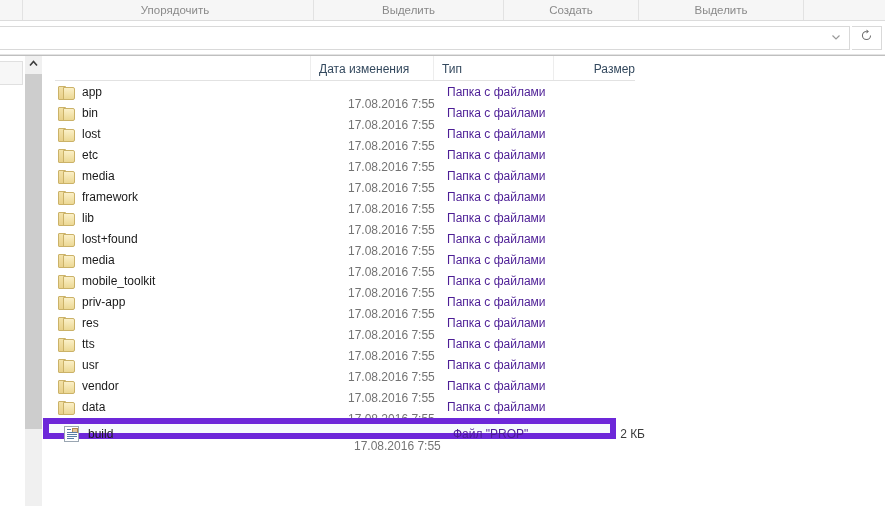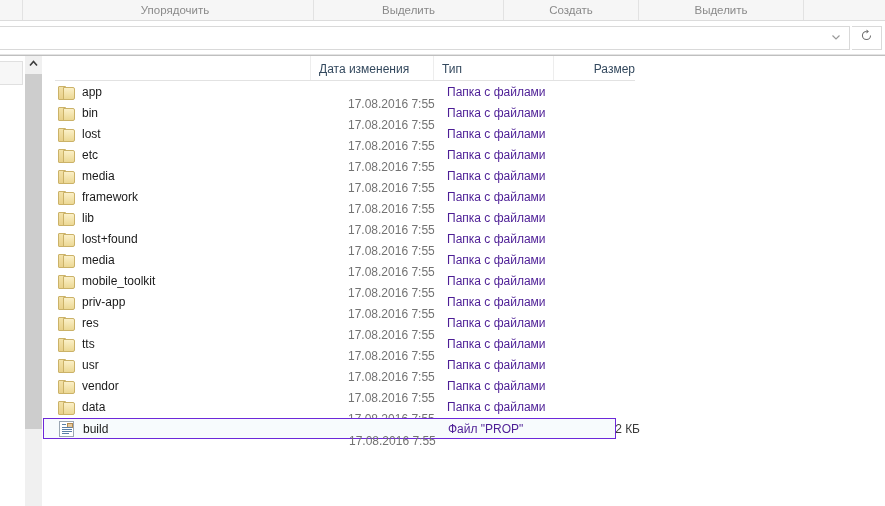"build" .row.selected { border: 1px solid #6d28d9 -> 6px solid #6d28d9 }
